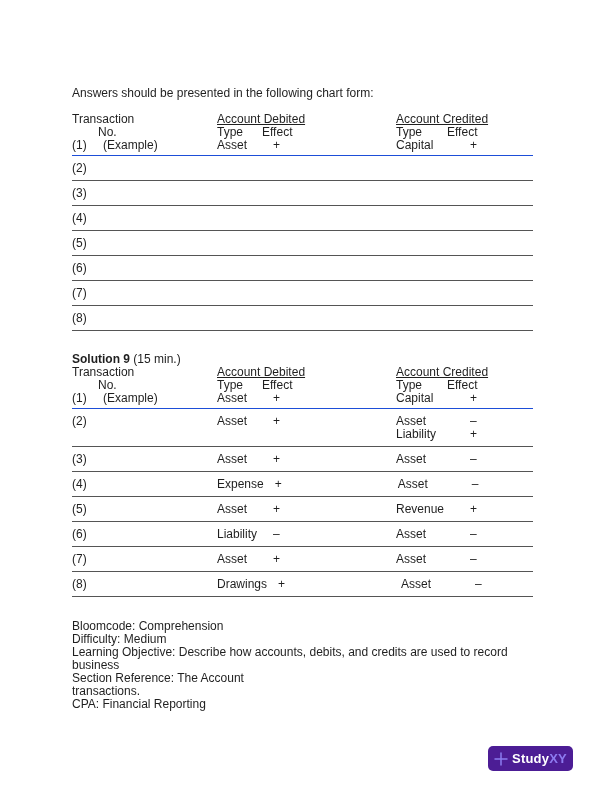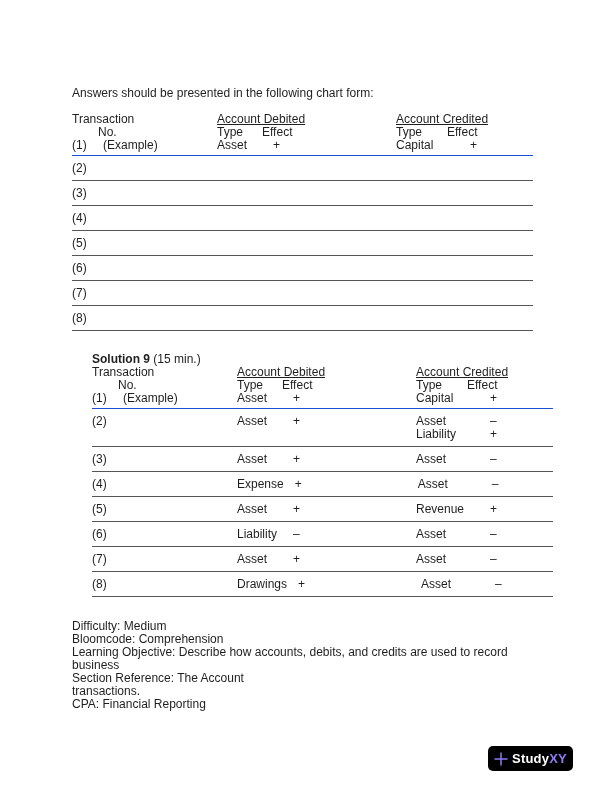"Solution 9 (15 min.)" #solution-block { margin-left: 20px -> none }
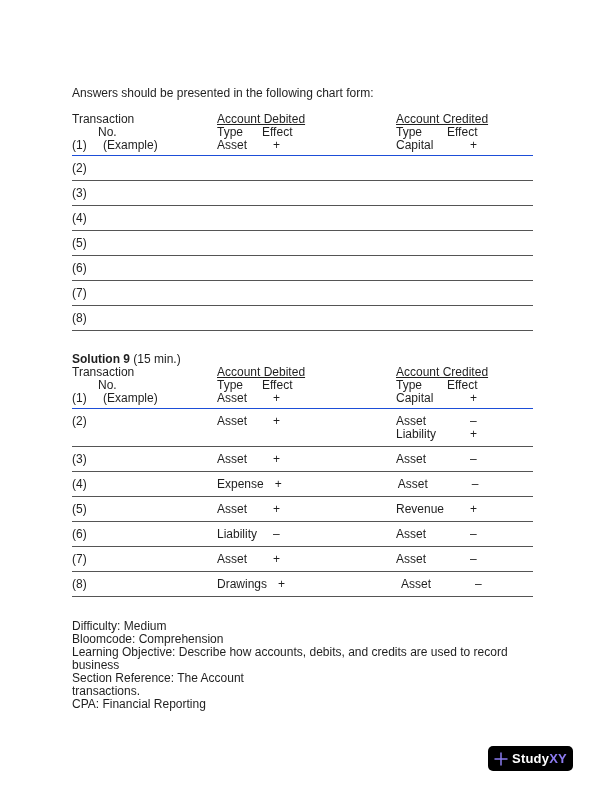"Difficulty: Medium" div { order: before "Bloomcode: Comprehension" -> after "Bloomcode: Comprehension" }
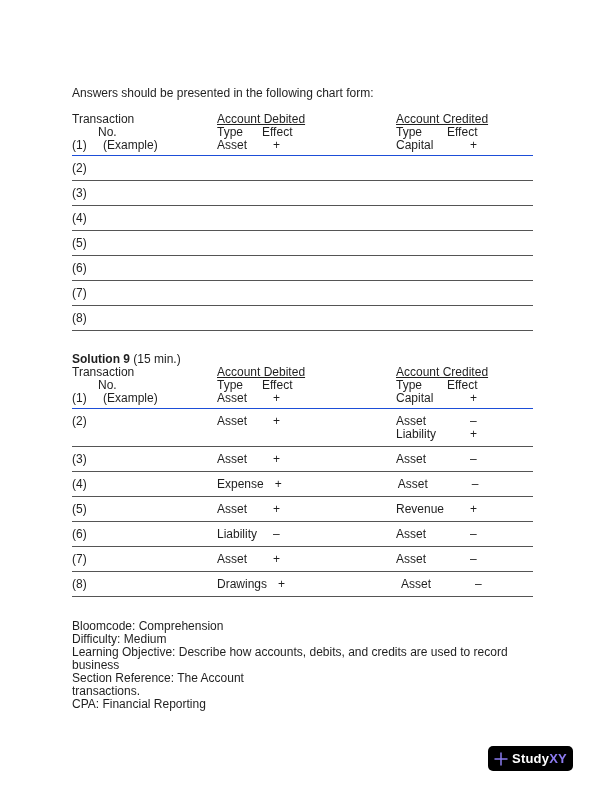"StudyXY" .logo-badge { background: #000000 -> #4c1d95 }
